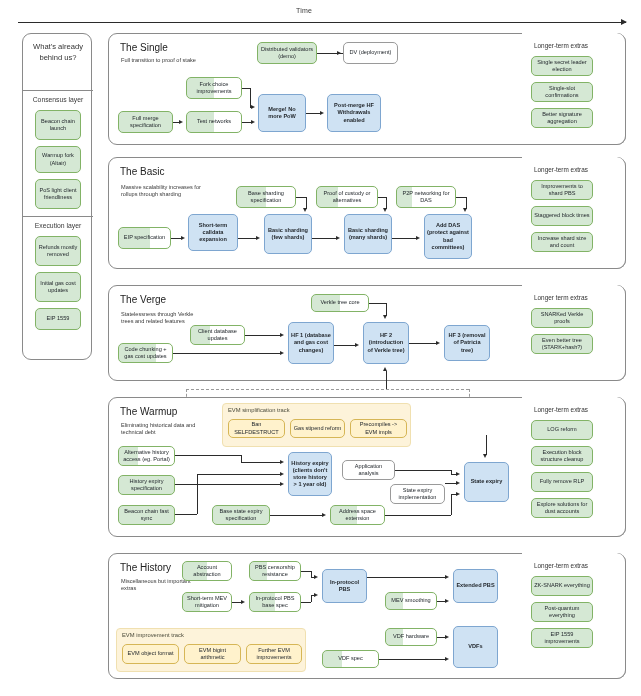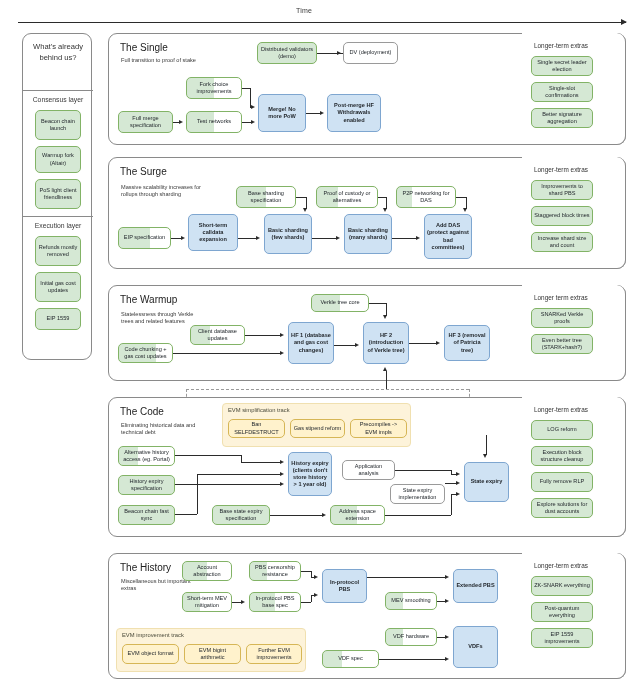"The Surge" div.sec-title { text: Surge -> Basic }
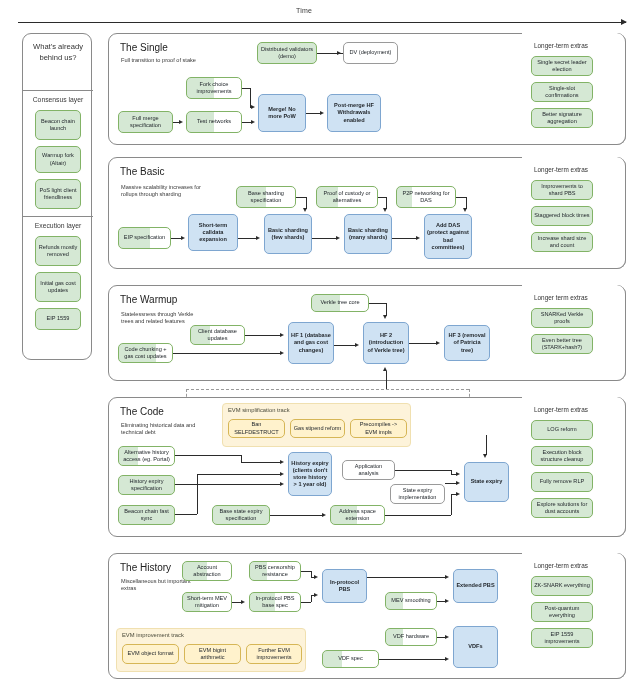"The Warmup" div.sec-title { text: Warmup -> Verge }
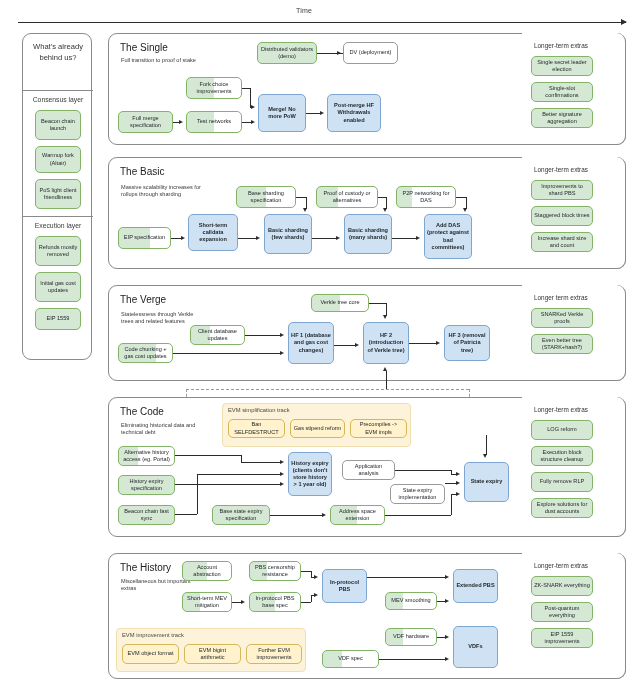"The Code" div.sec-title { text: Code -> Warmup }
